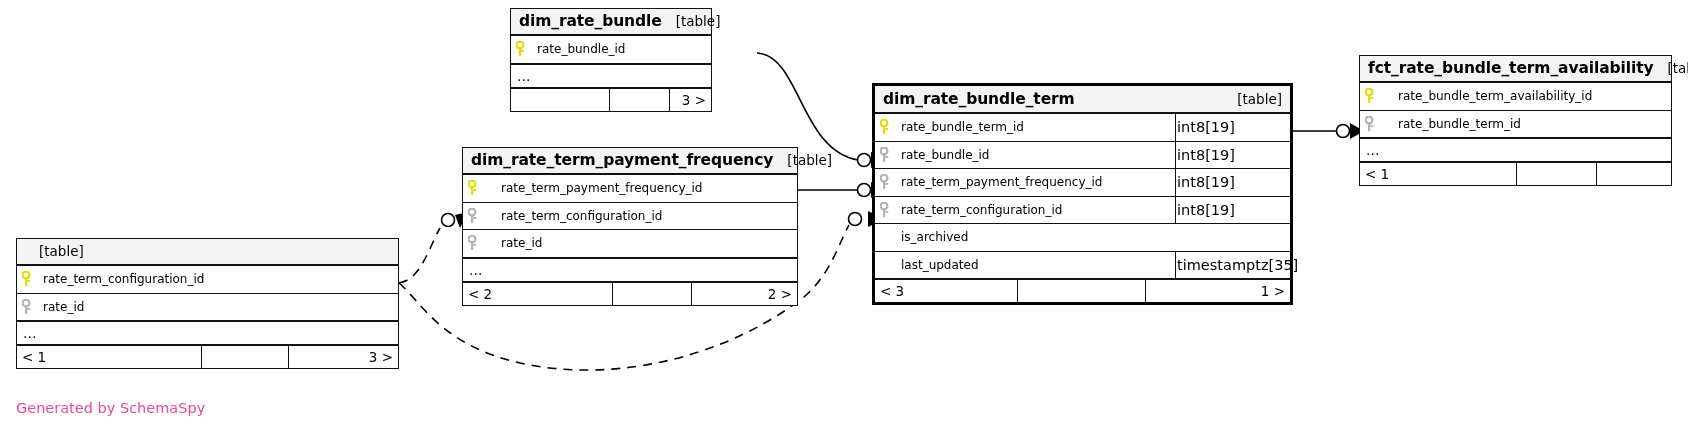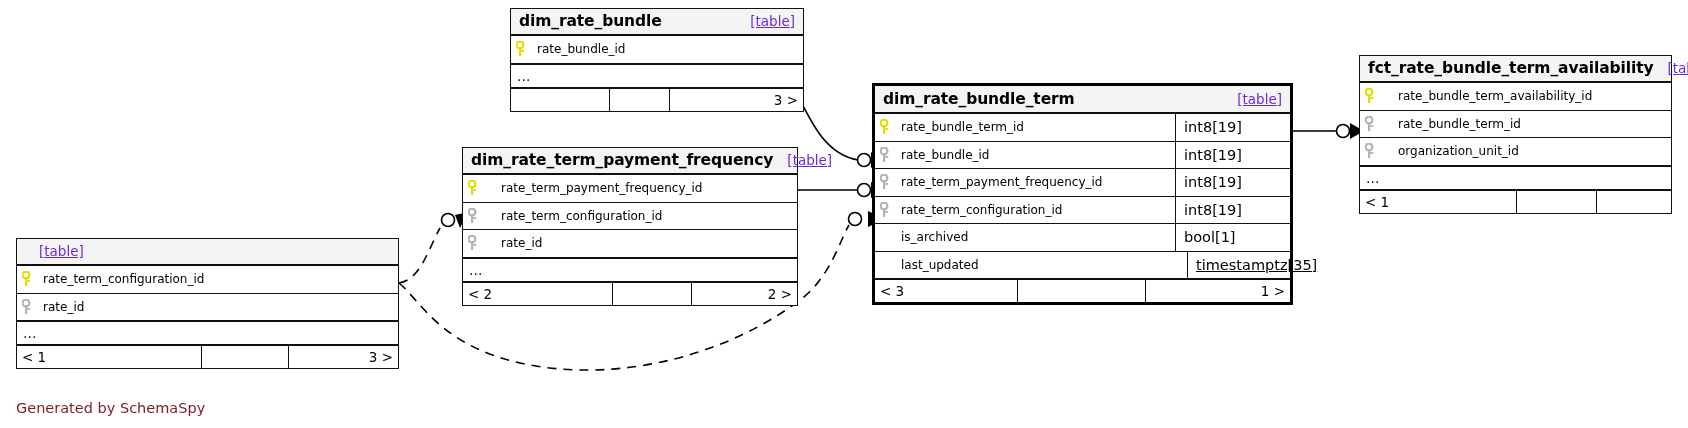"dim_rate_bundle" div.table-box { width: 294px -> 202px }
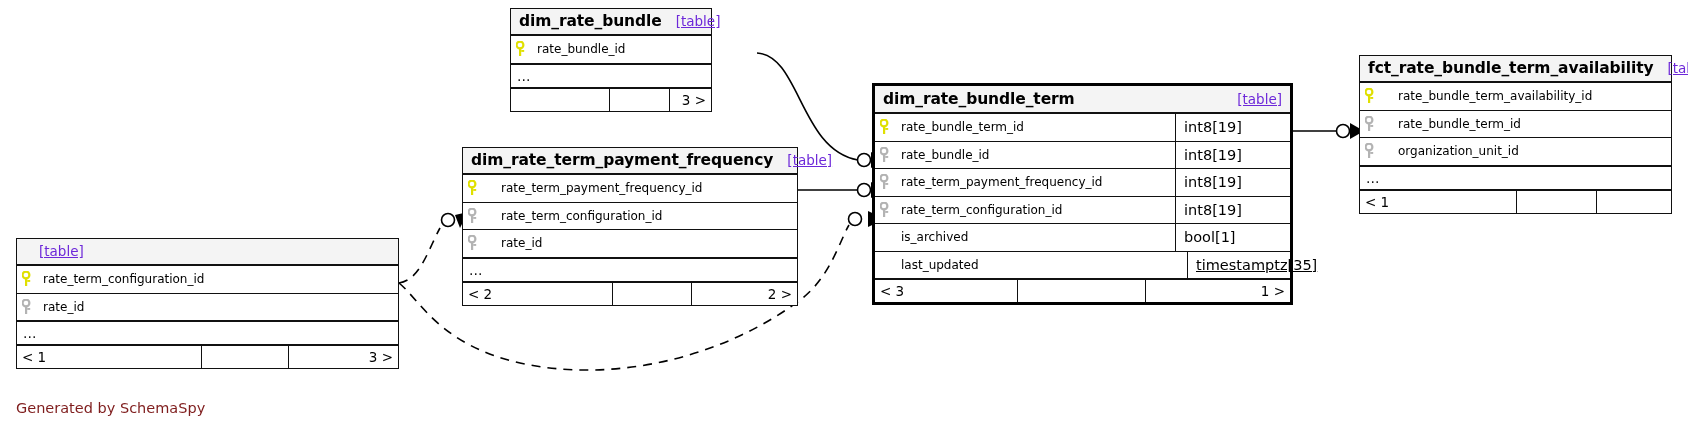"[table]" .tbl-kind { color: #6d28d9 -> #000000; text-decoration: underline -> none }
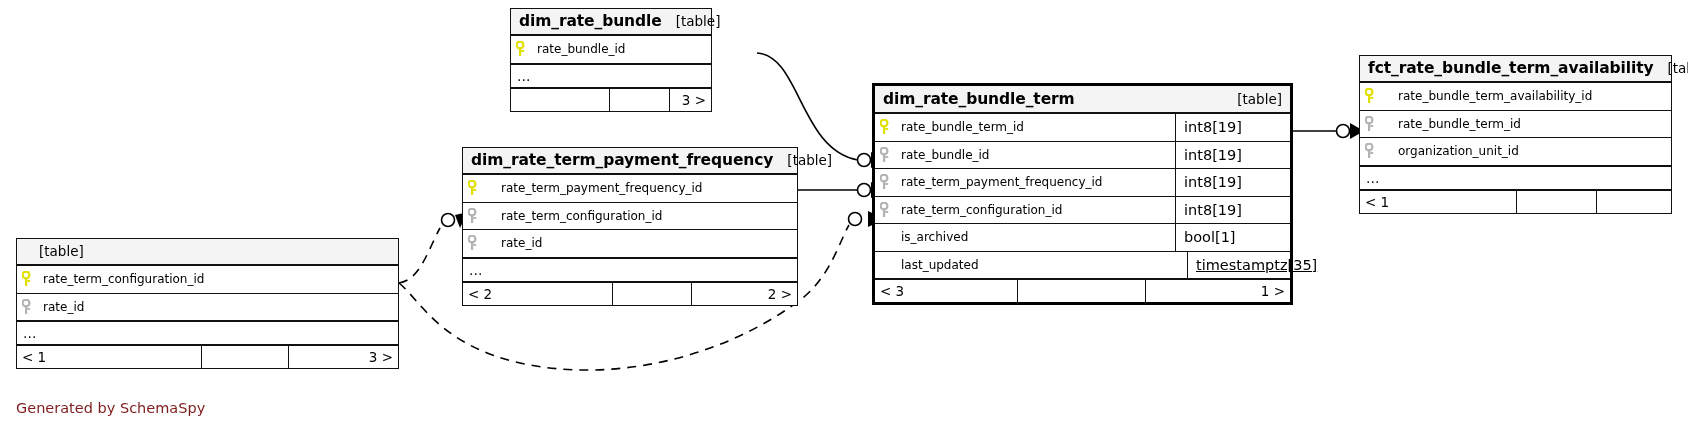"int8[19]" .col-type { padding: 0 8px -> 0 1px }
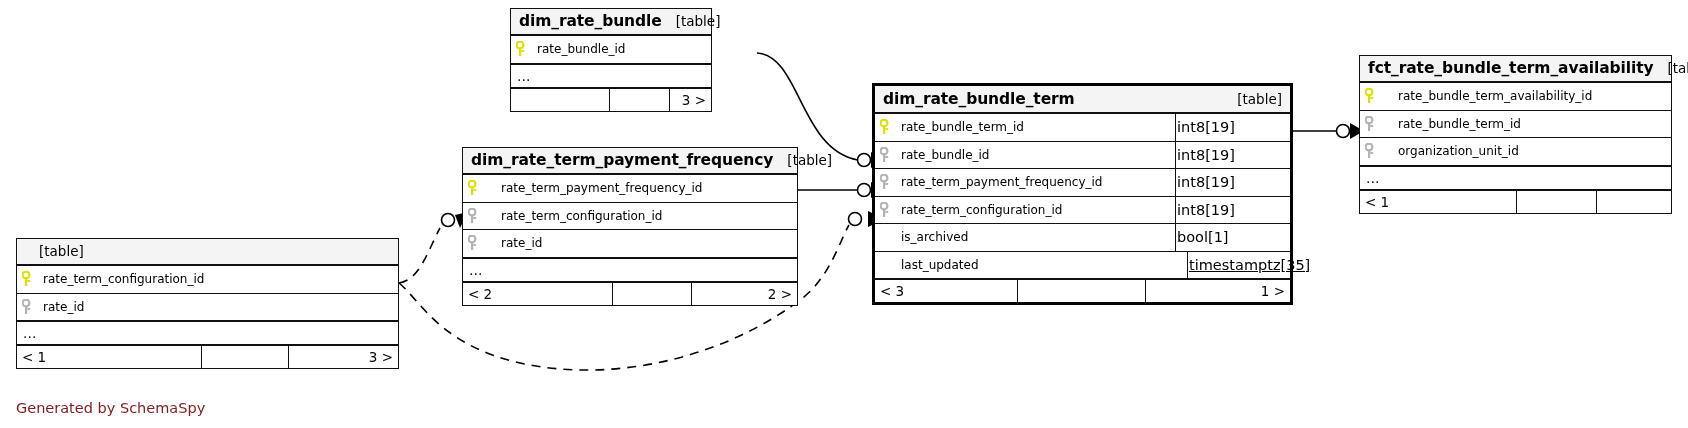"organization_unit_id" div.col-row { html: <div> <span> <svg> <circle></circle> <rect></rect> <rect></rect> </svg> </span> <span></span> <span>organization_unit_id</span> </div> -> none }
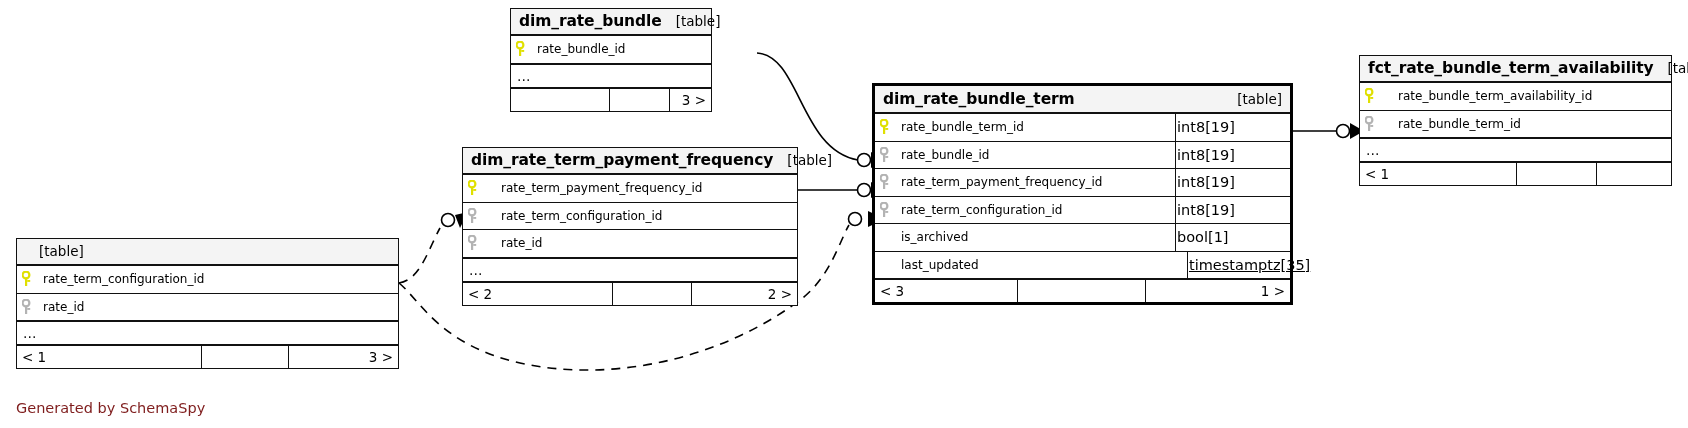"bool[1]" span.col-type { html: <span>bool[1]</span> -> none }
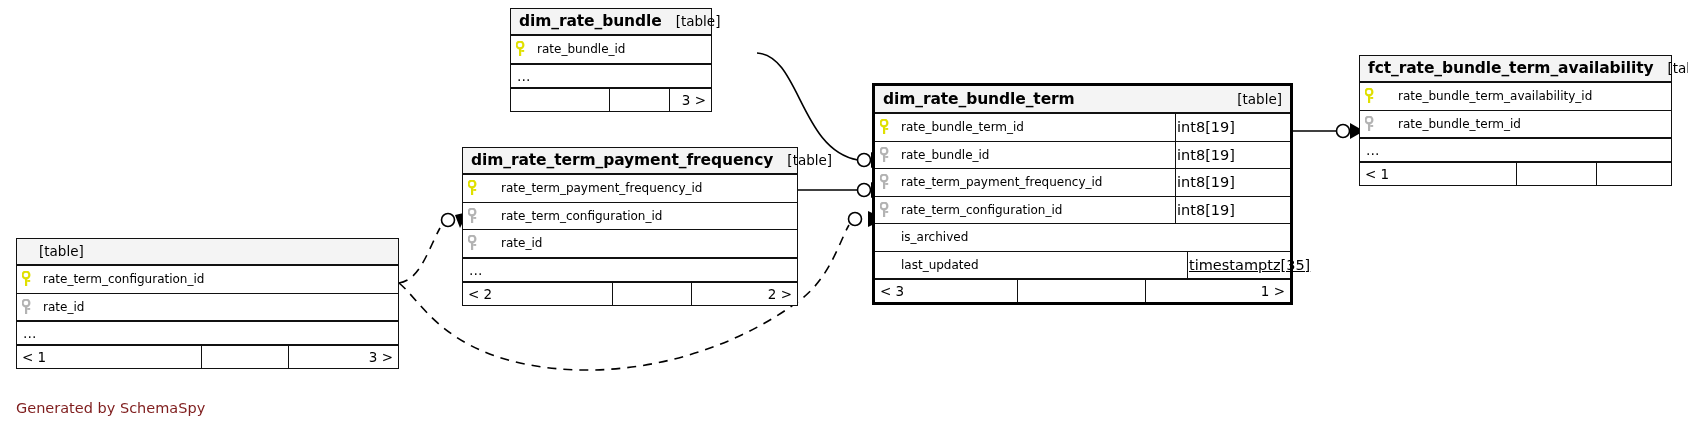"timestamptz[35]" span.col-type { text-decoration: underline -> none; width: 103px -> 115px }
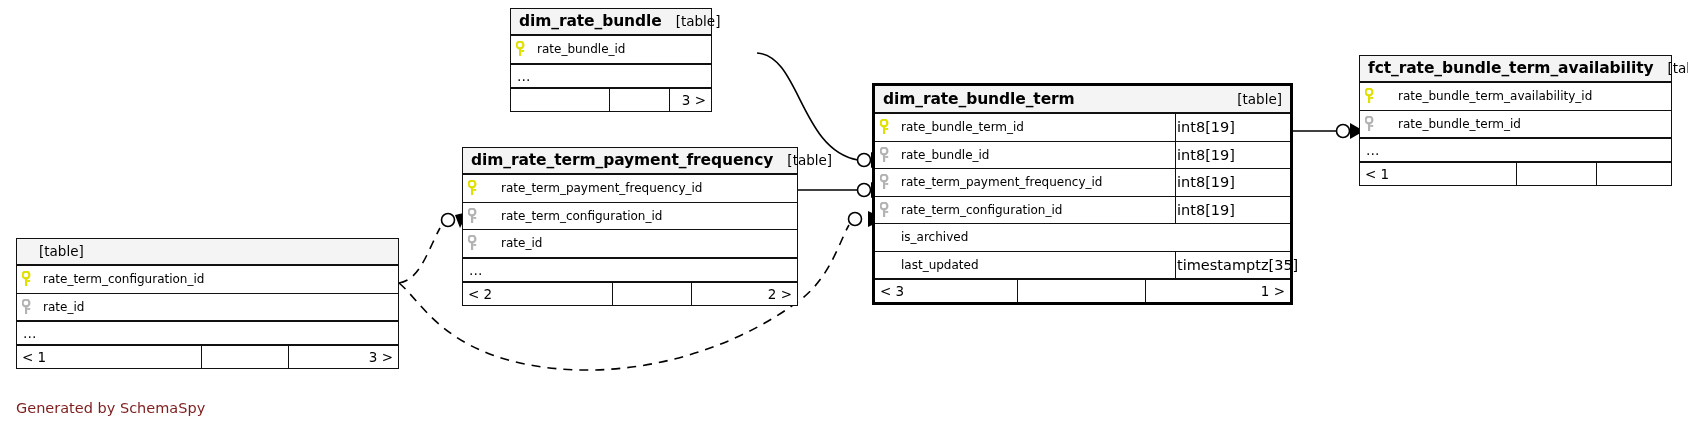"Generated by SchemaSpy" .credit { color: #7f1d1d -> #ec4899 }
